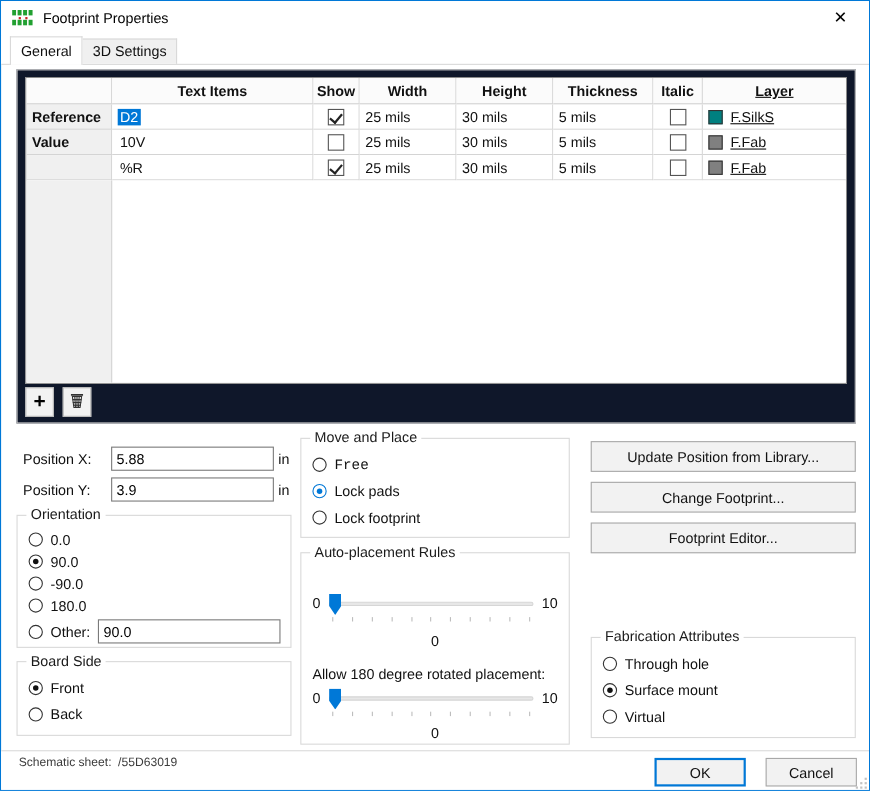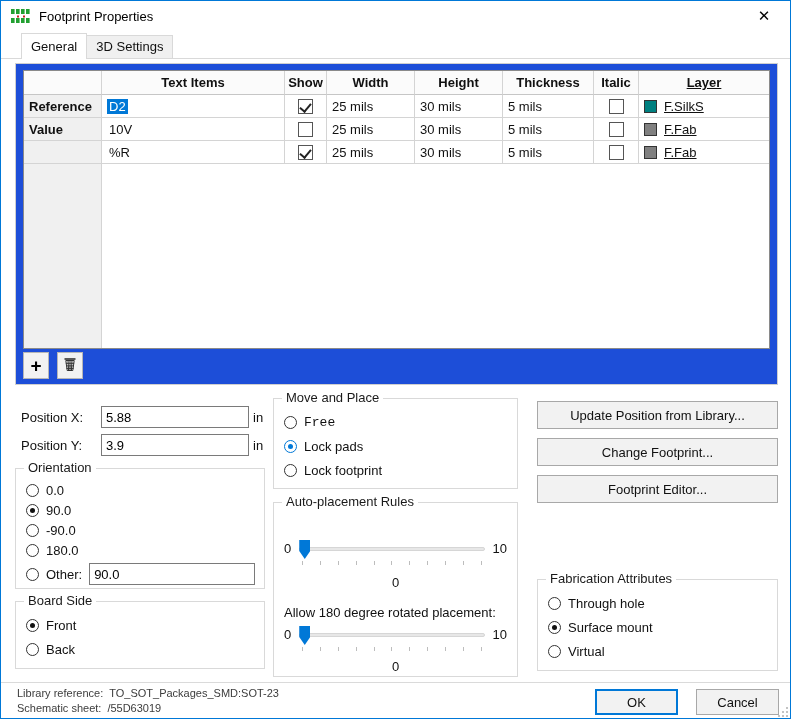"General" .tabbar { padding-left: 20px -> 8px }
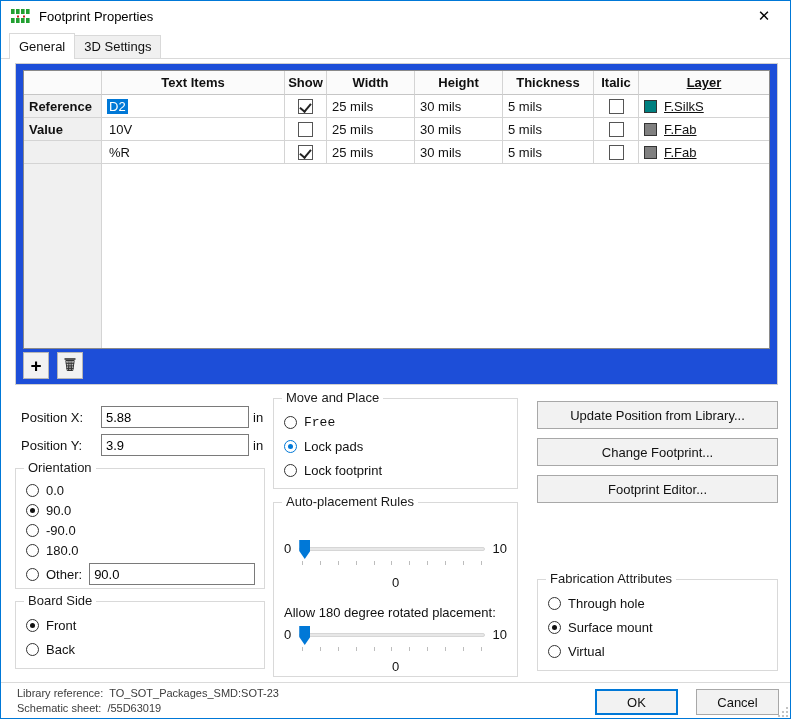"Text Items" .grid-panel { background: #1d4ed8 -> #0f172a }
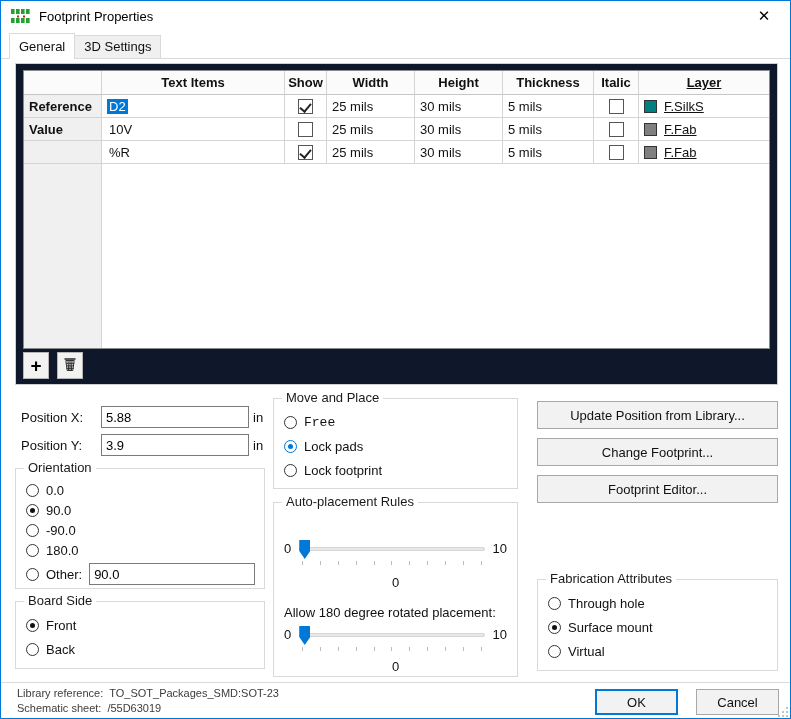"Library reference:" div.row { html: <div><span>Library reference:</span><span>TO_SOT_Packages_SMD:SOT-23</span></div> -> none }
